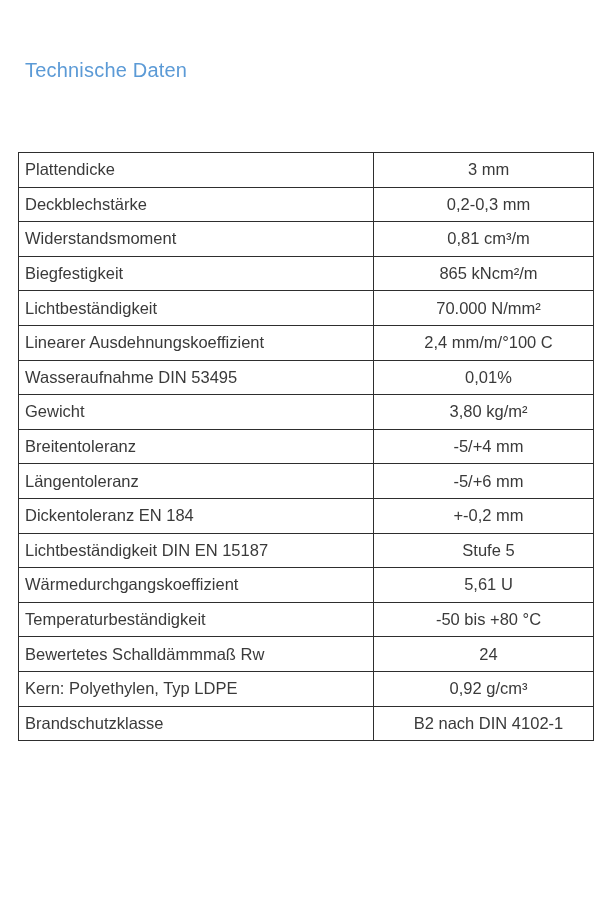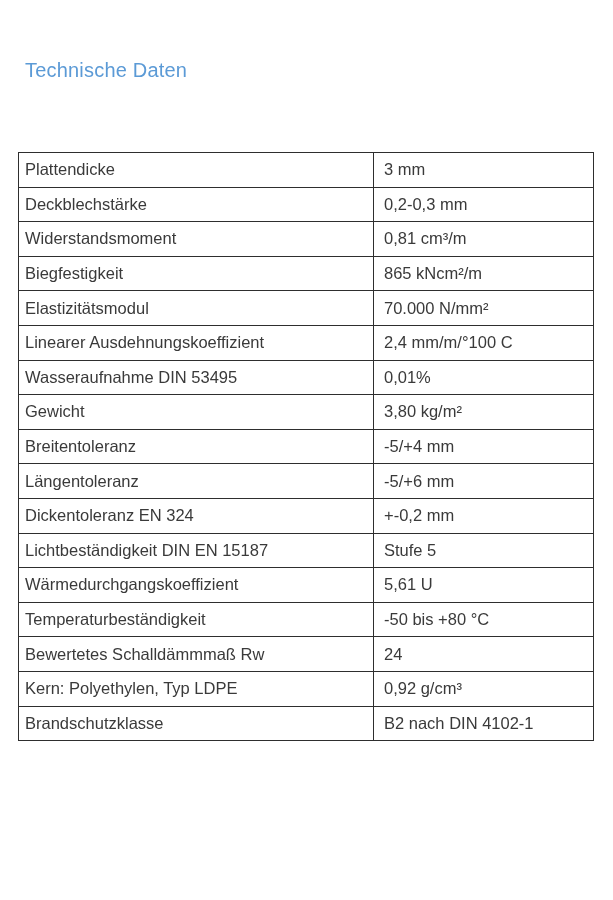"3 mm" table.tech-table td.value-cell { text-align: none -> center }
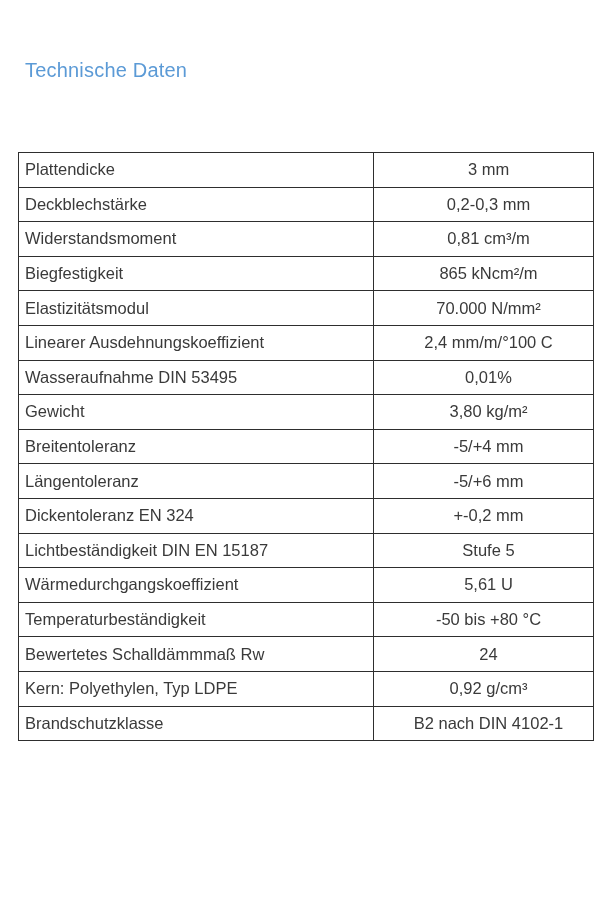"Elastizitätsmodul" td.label-cell { text: Elastizitätsmodul -> Lichtbeständigkeit }
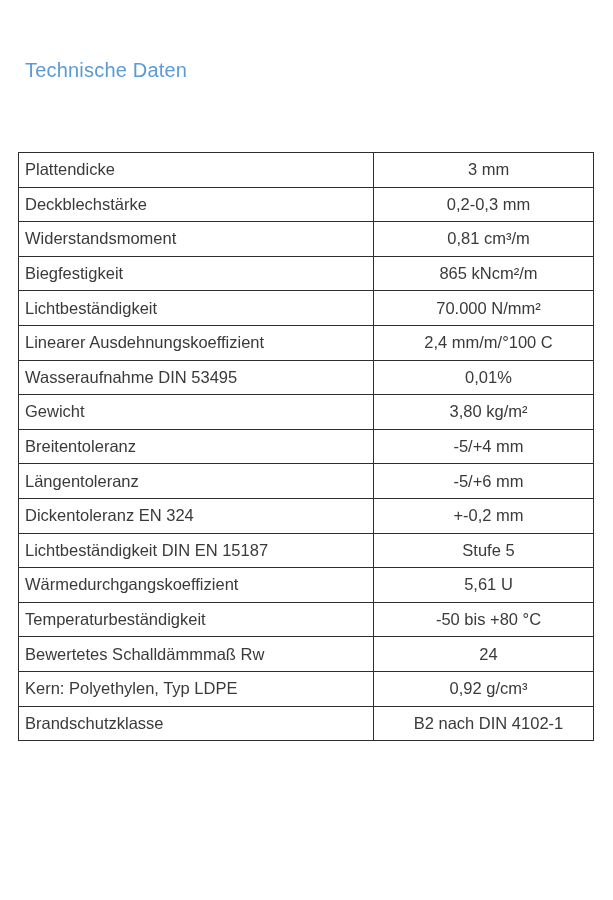"Dickentoleranz EN 324" td.label-cell { text: 324 -> 184 }
